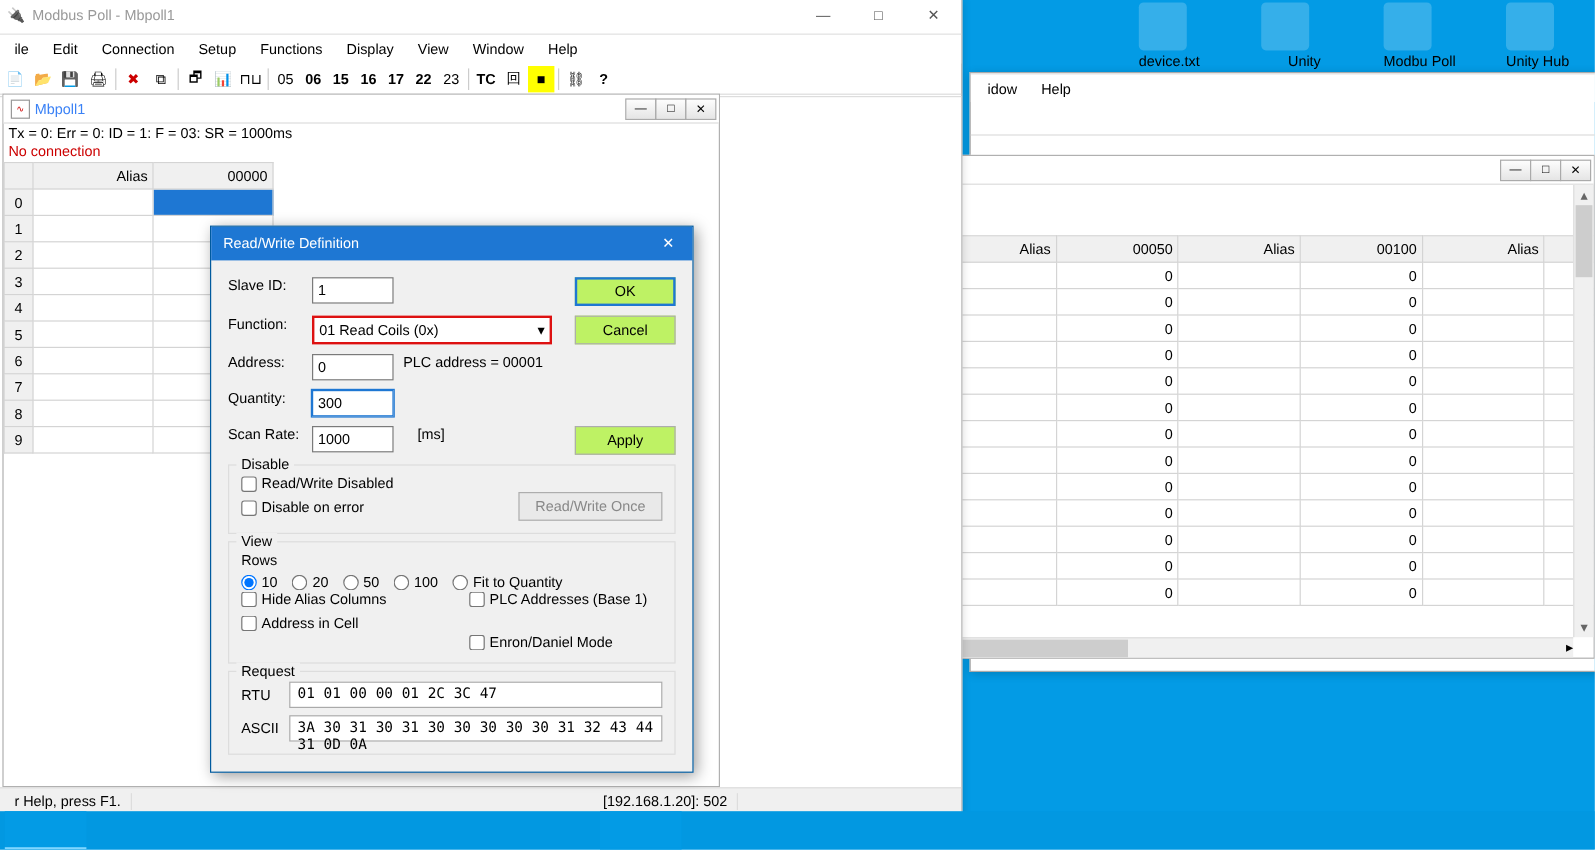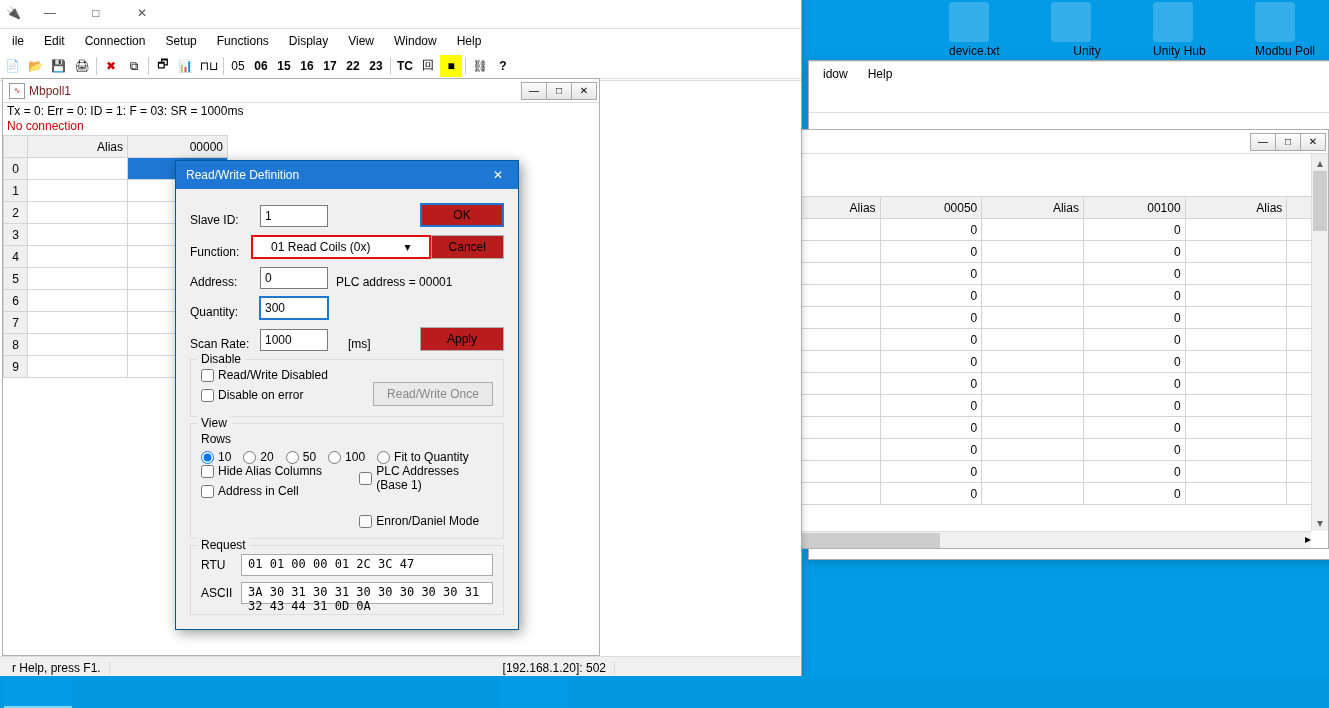"Modbus Poll - Mbpoll1" span.title { html: none -> <span>Modbus Poll - Mbpoll1</span> }
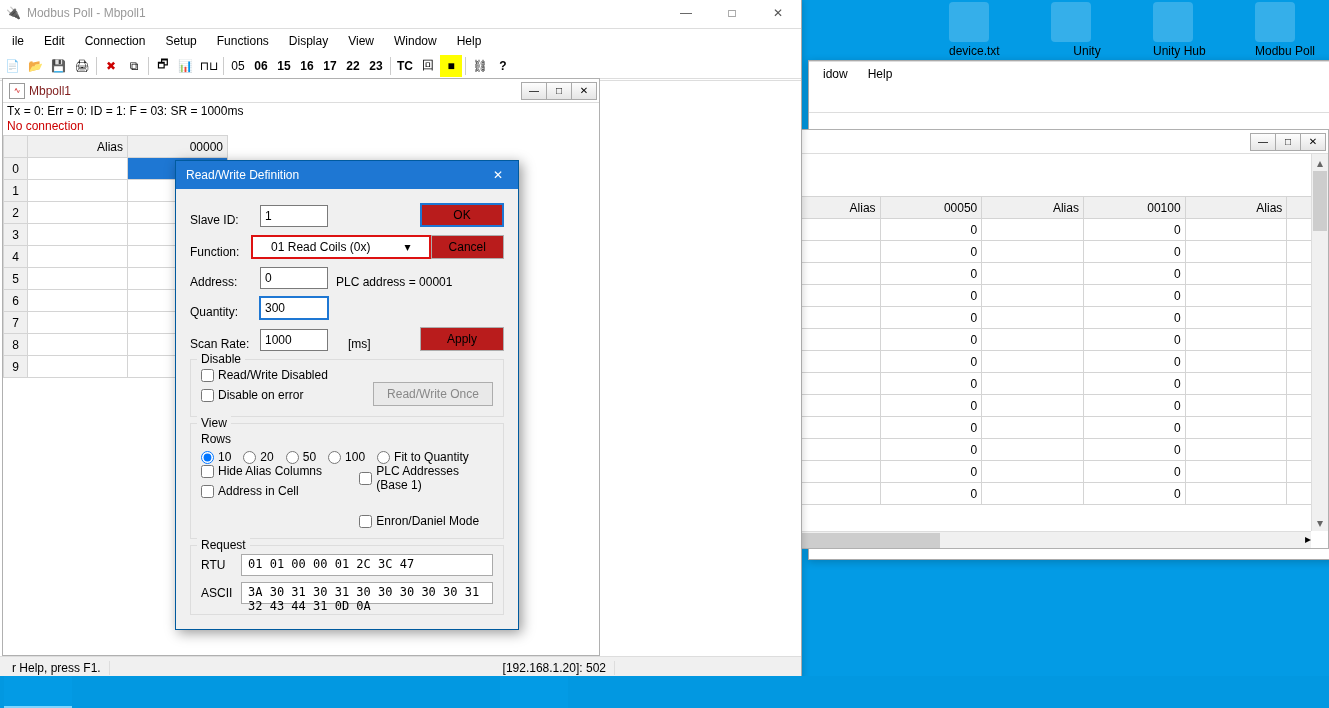"Unity Hub" div.di { order: before "Modbu Poll" -> after "Modbu Poll" }
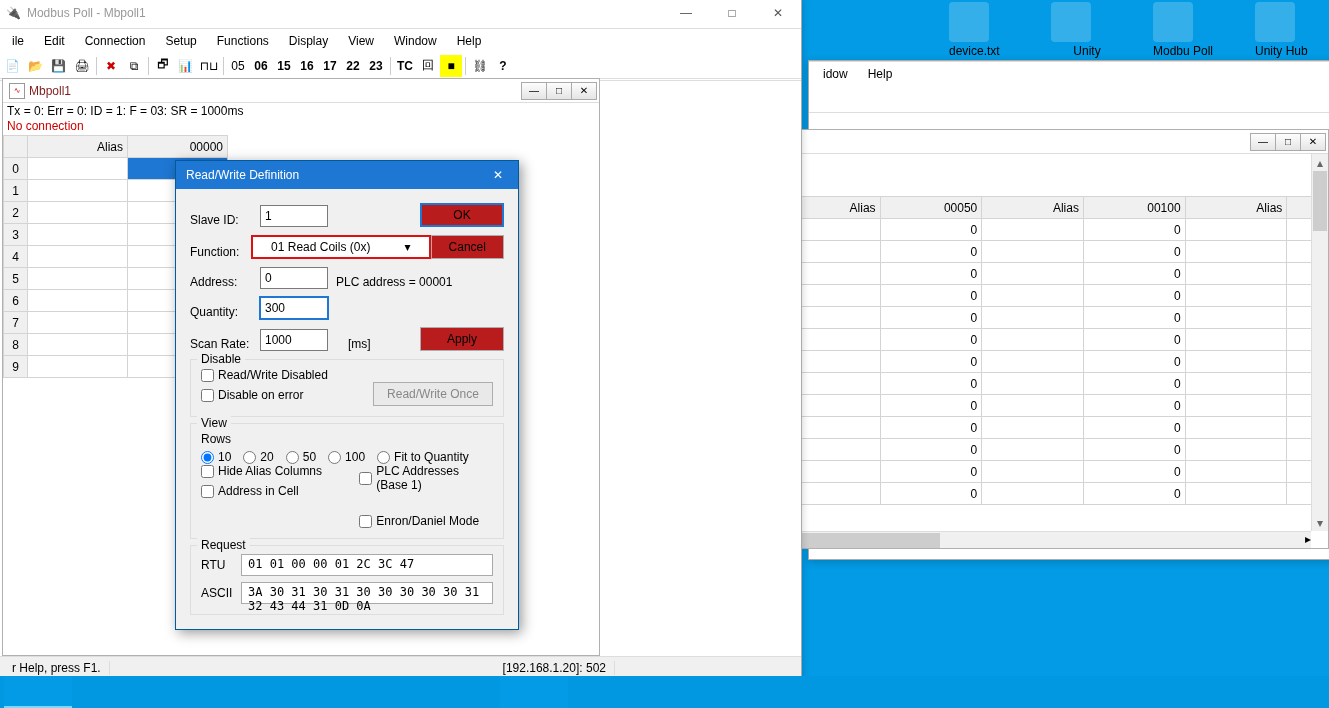"23" div.tbtn { font-weight: bold -> normal }
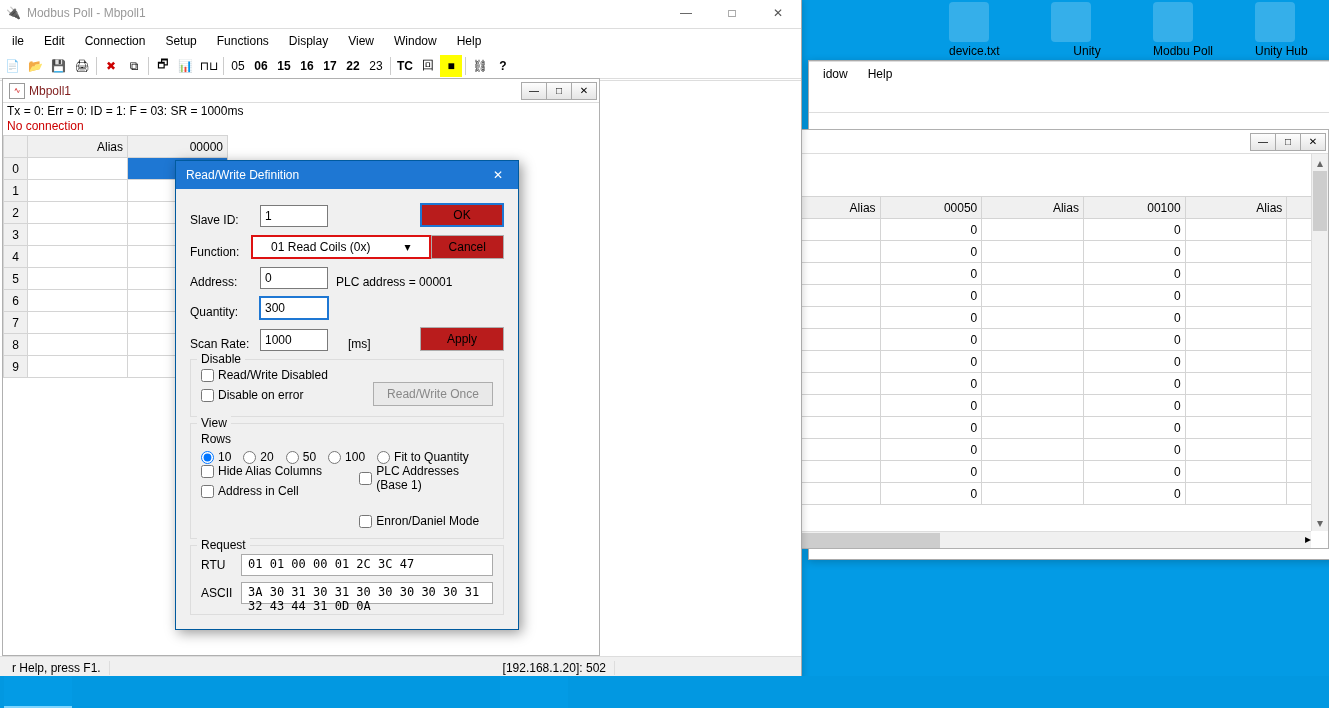"Mbpoll1" .child-title .t { color: #7f1d1d -> #3b82f6 }
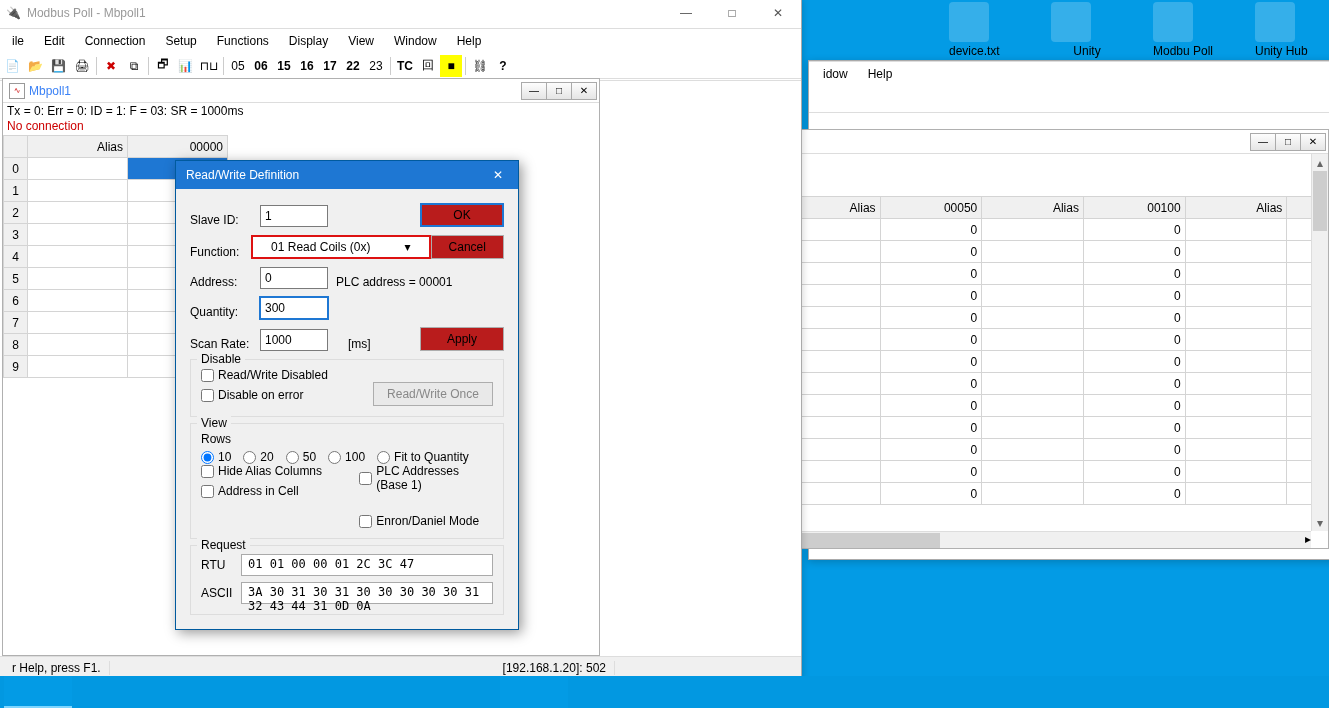"Read/Write Definition" div.dialog { top: 160px -> 188px; width: 344px -> 403px }
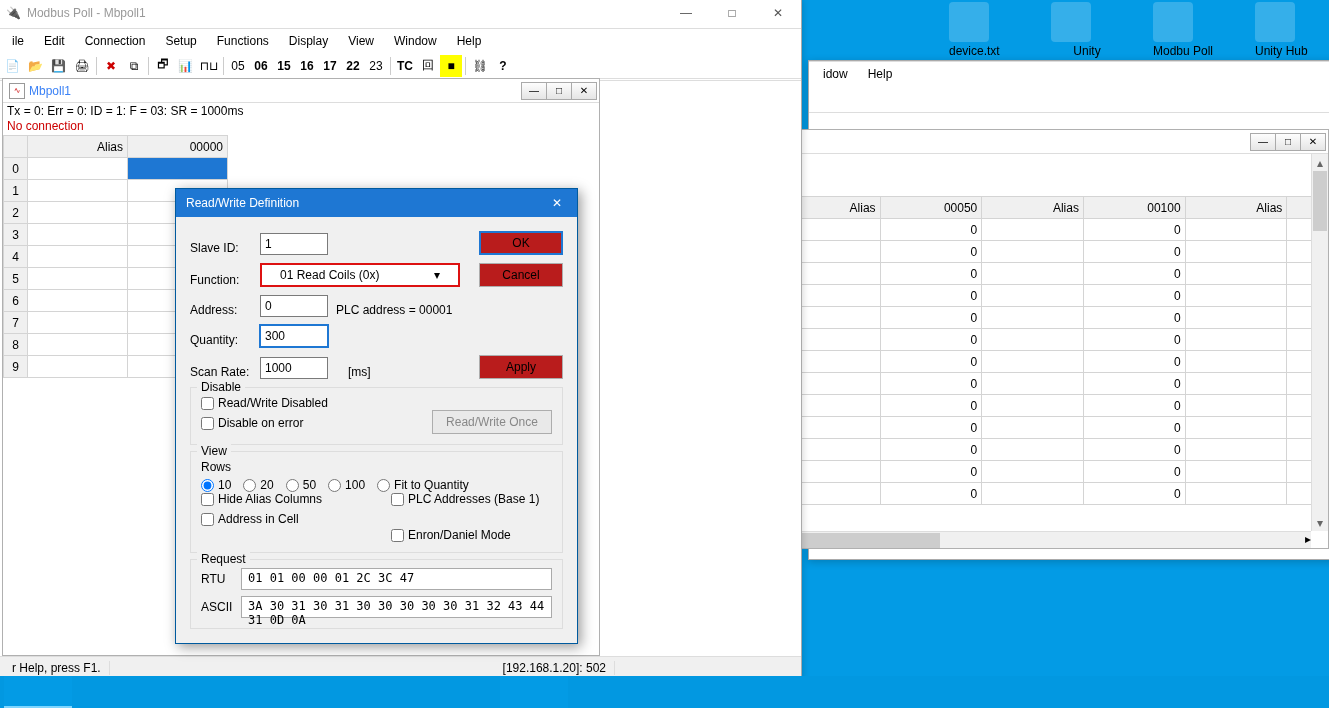"Slave ID:" .frow { align-items: flex-end -> flex-start }
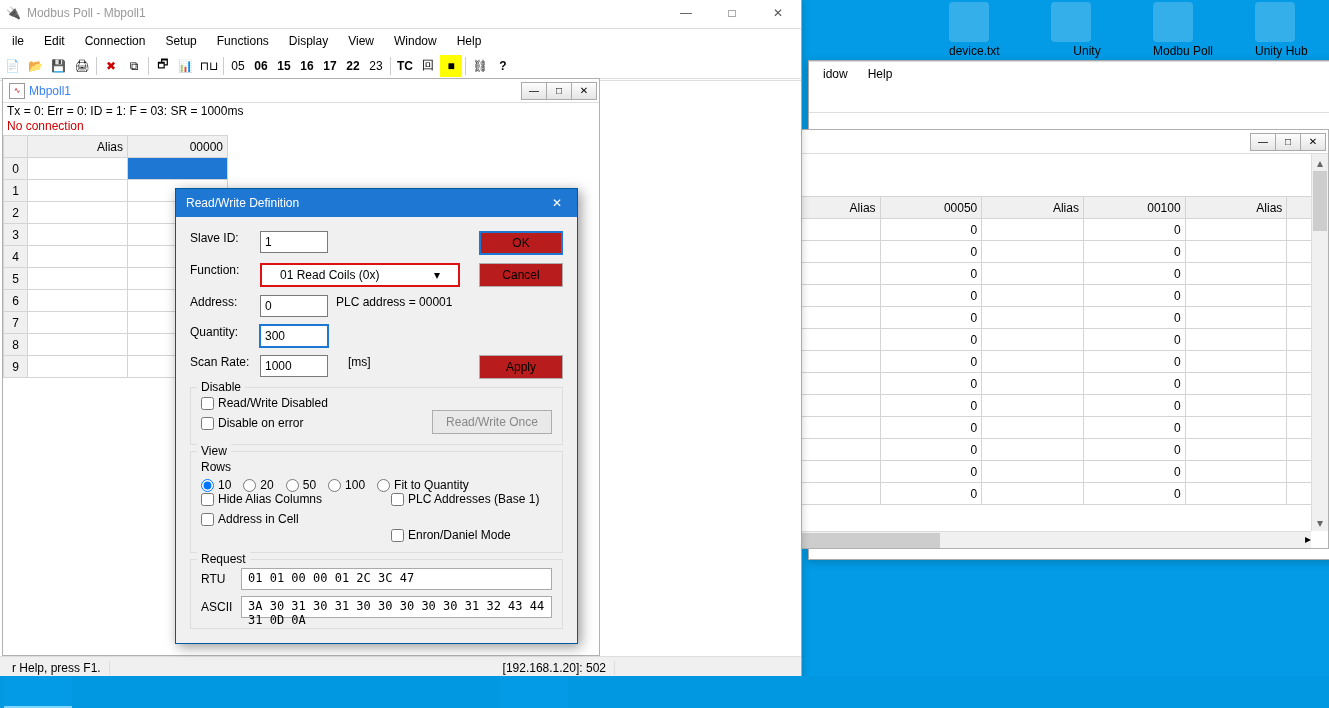"OK" .dbtn { background: #b91c1c -> #bef264 }
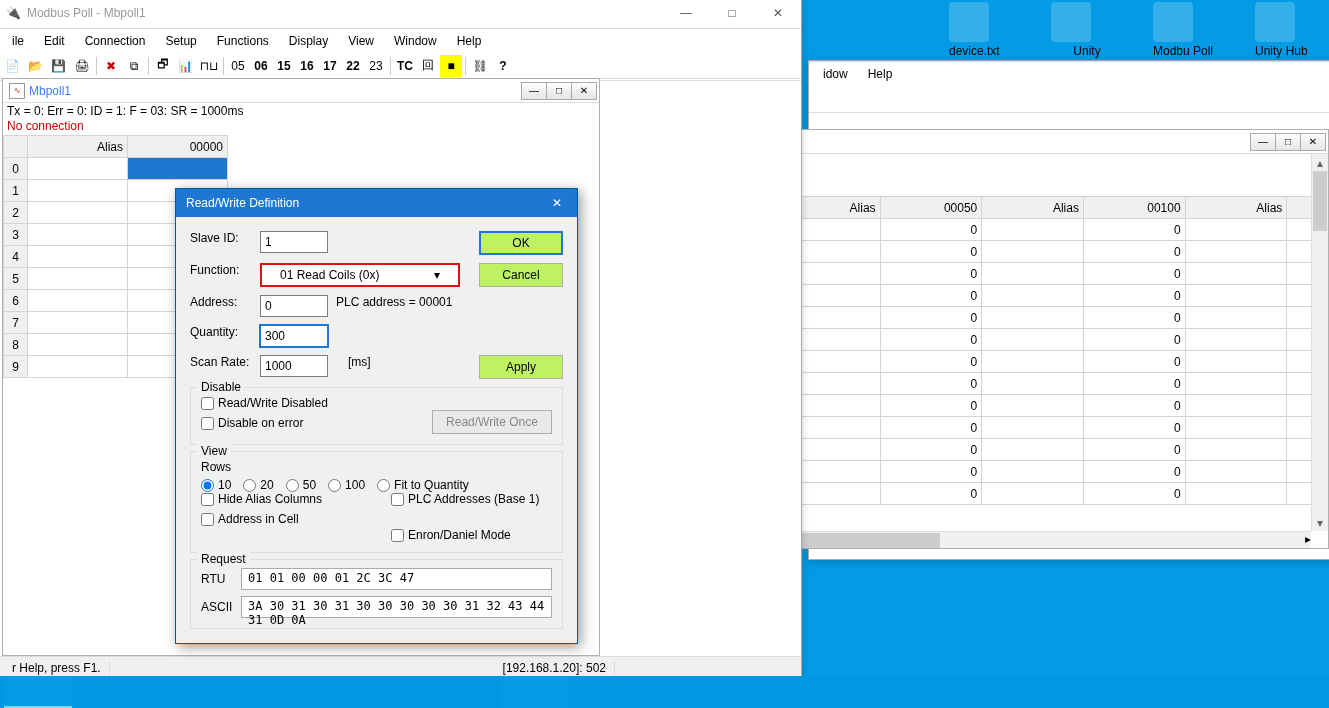"01 Read Coils (0x)" .fselect { padding: 0 18px -> 0 4px }
